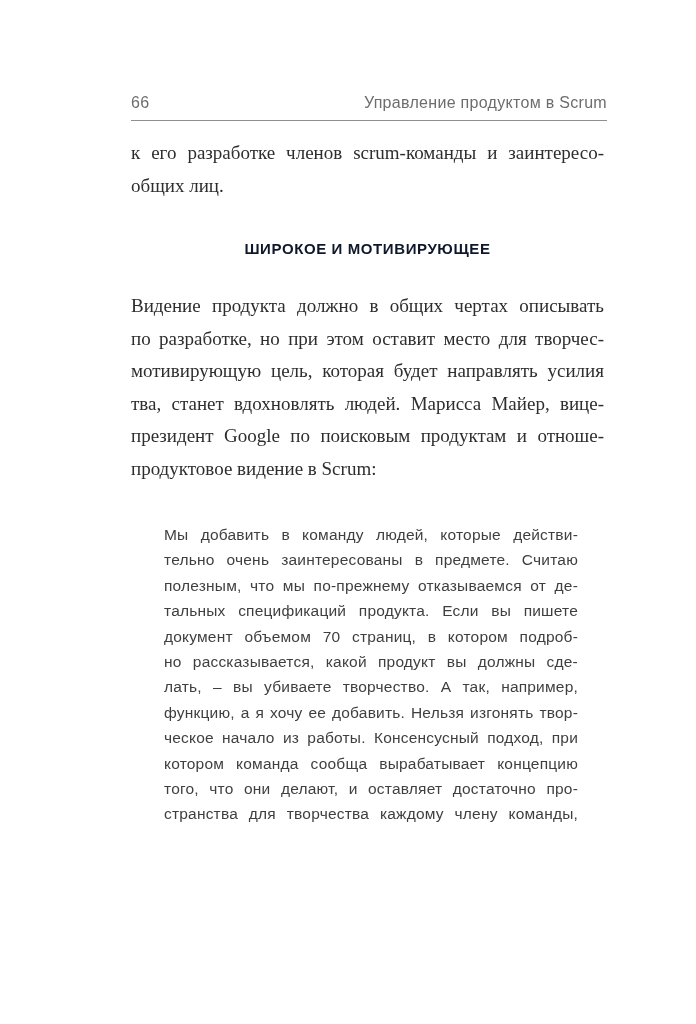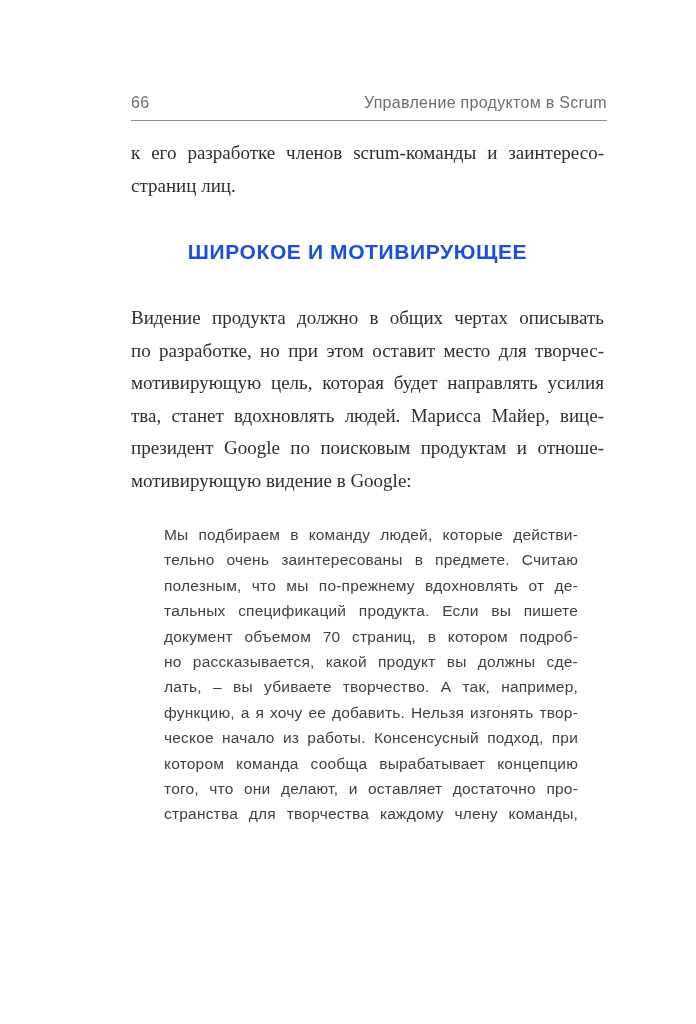"страниц лиц." div.line { text: страниц -> общих }
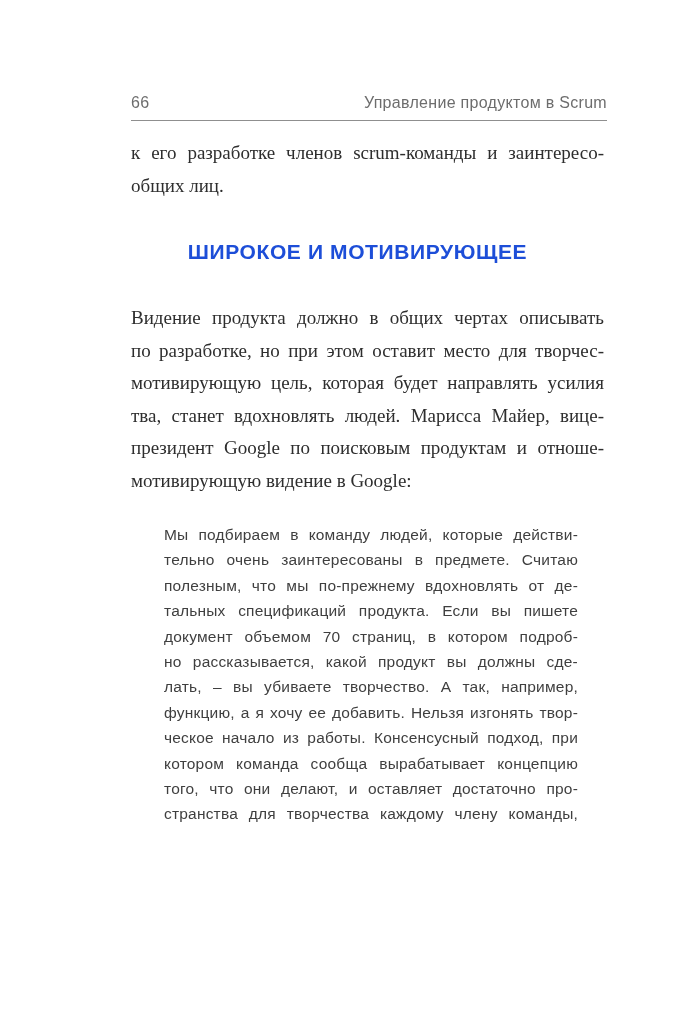"ШИРОКОЕ И МОТИВИРУЮЩЕЕ" .section-heading { color: #1d4ed8 -> #0f172a; font-size: 21px -> 15px; left: 121px -> 131px }
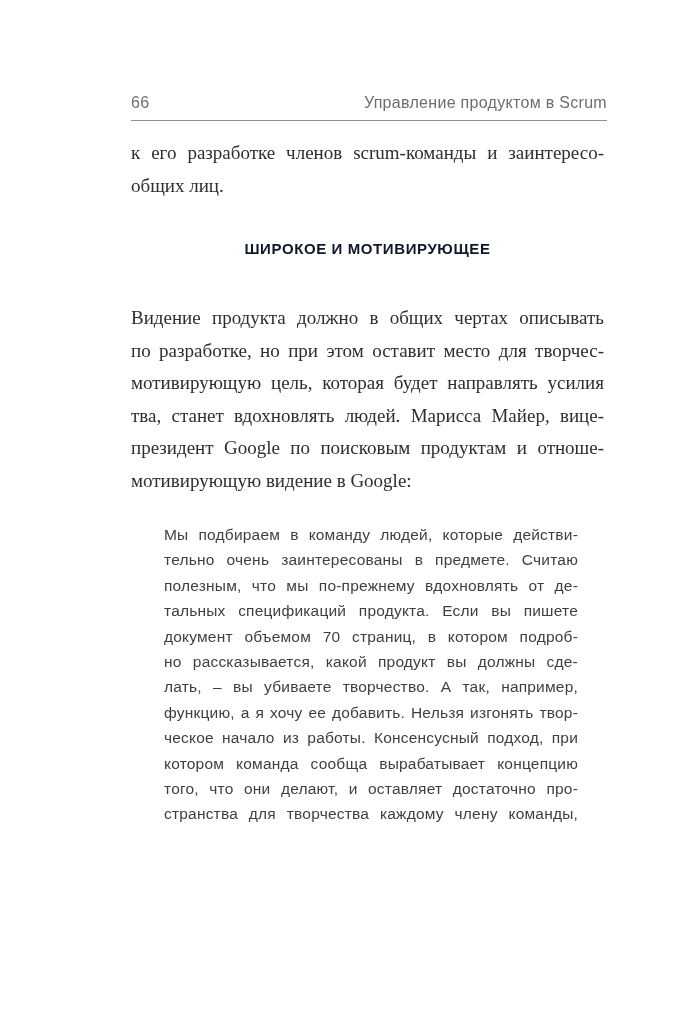"Видение продукта должно в общих" .para-2 { top: 302px -> 290px }
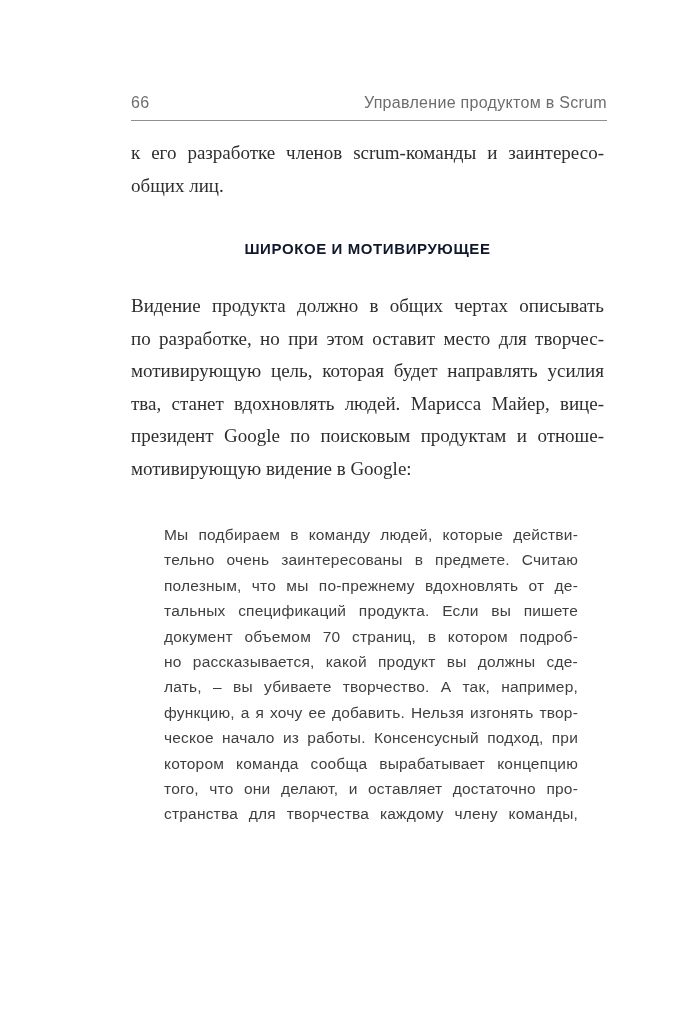"мотивирующую видение в Google:" div.line { text: мотивирующую видение в Google -> продуктовое видение в Scrum }
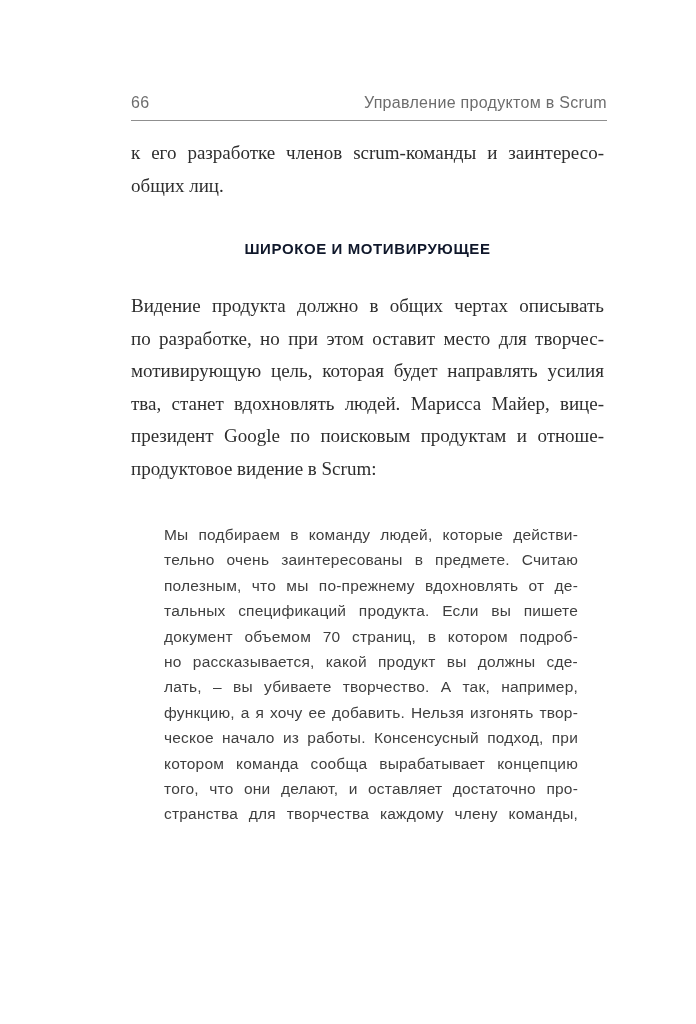"Мы подбираем в команду людей," div.line { text: подбираем -> добавить }
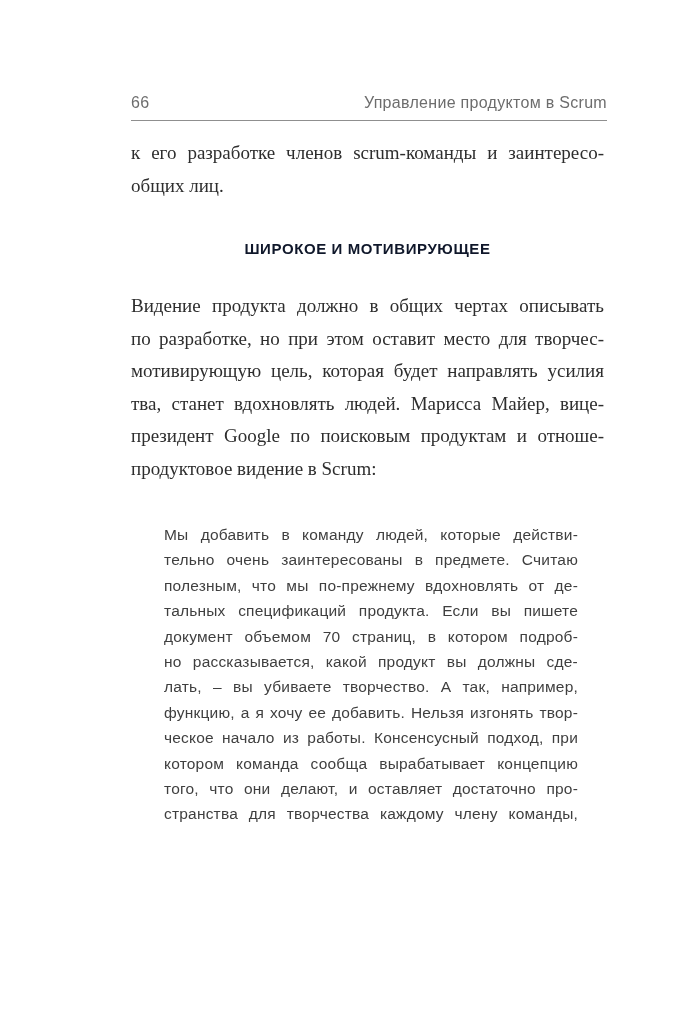"полезным, что мы по-прежнему вдохновлять" div.line { text: вдохновлять -> отказываемся }
